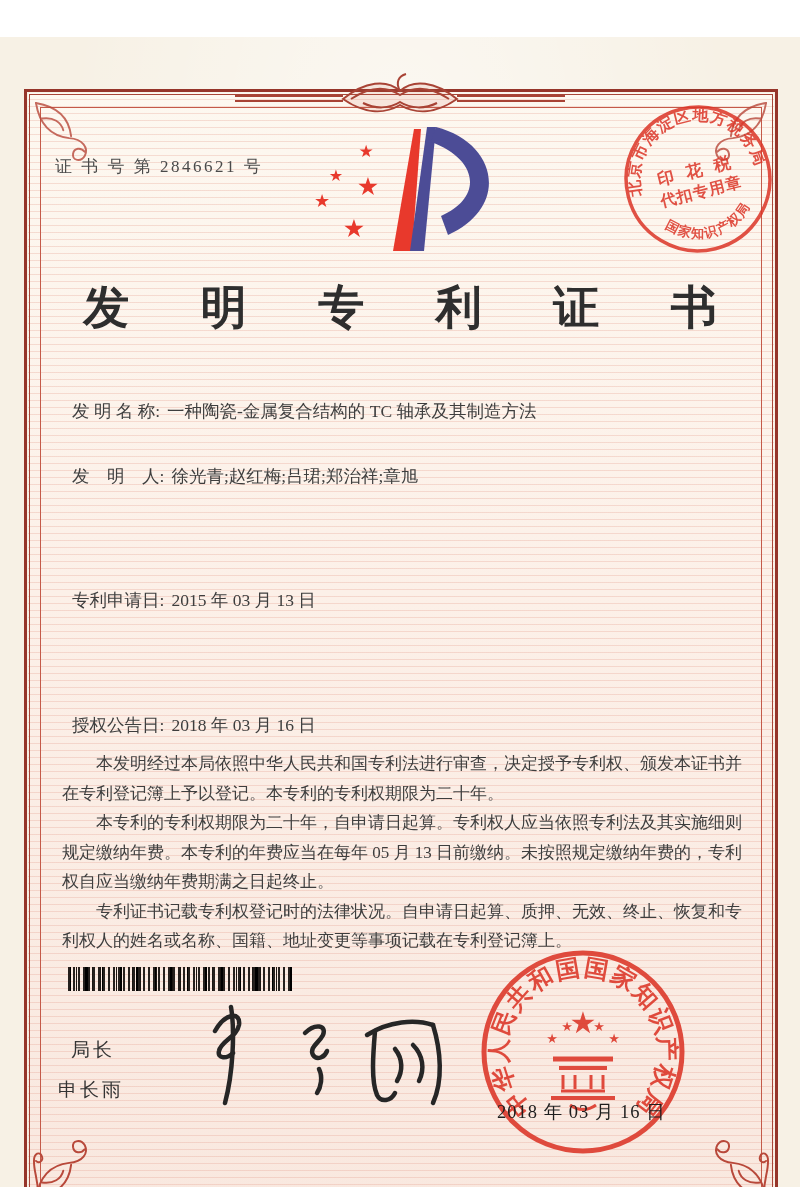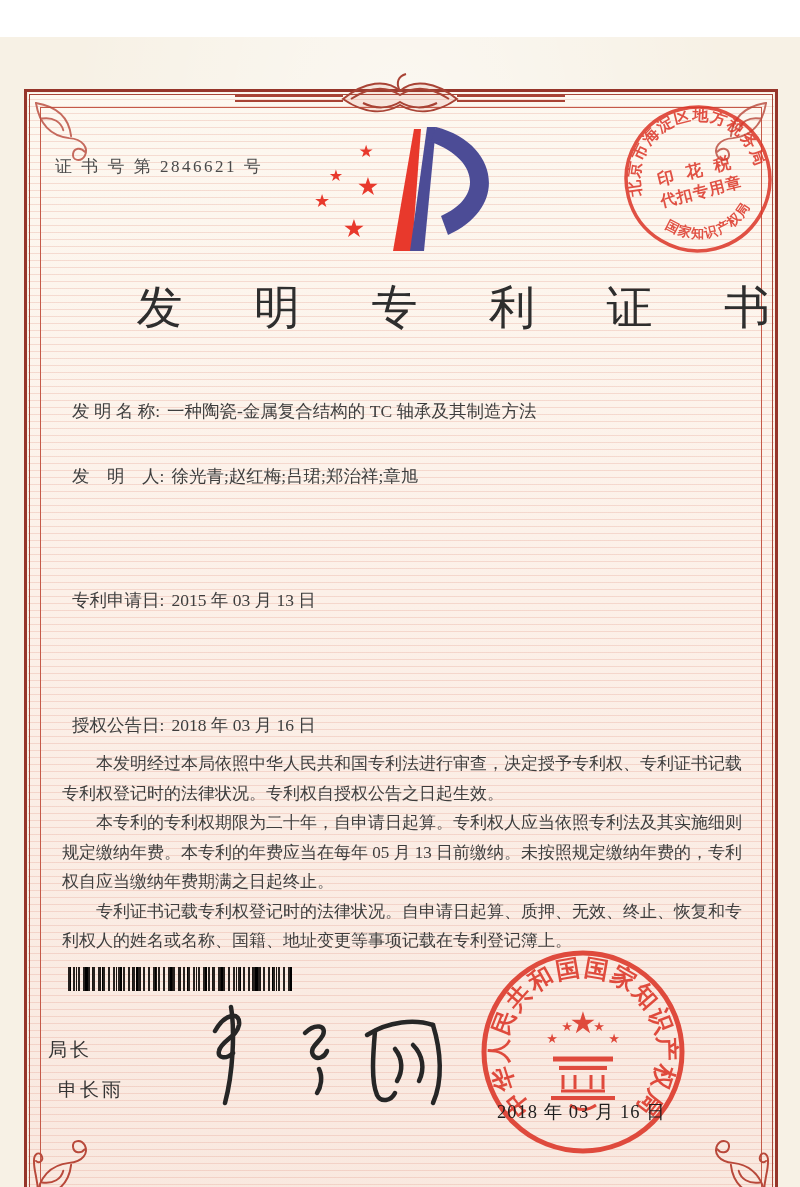"发 明 专 利 证" .title { font-weight: 400 -> 700; text-align: right -> center }
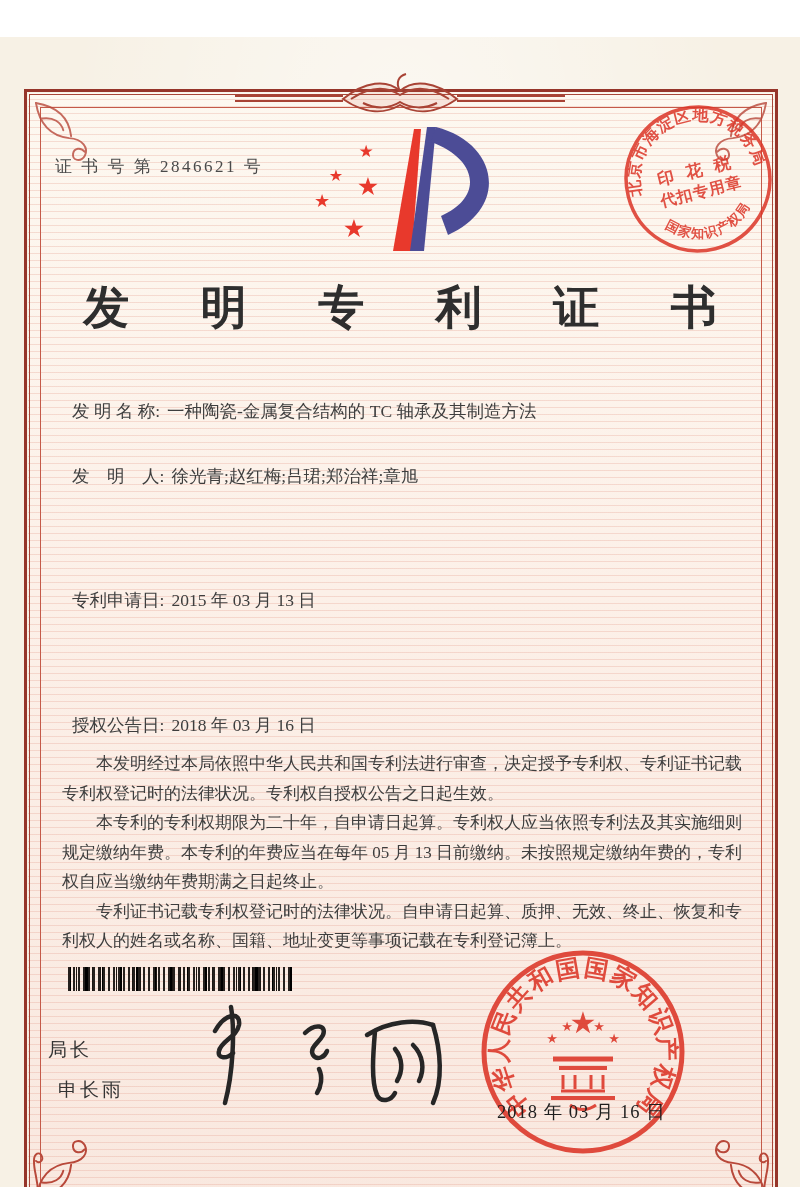"本发明经过本局依照中华人民共和国专利法进行审查，决定授予专利权、专利证书记载专利" p { text: 专利证书记载专利权登记时的法律状况。专利权自授权公告之日起生效 -> 颁发本证书并在专利登记簿上予以登记。本专利的专利权期限为二十年 }
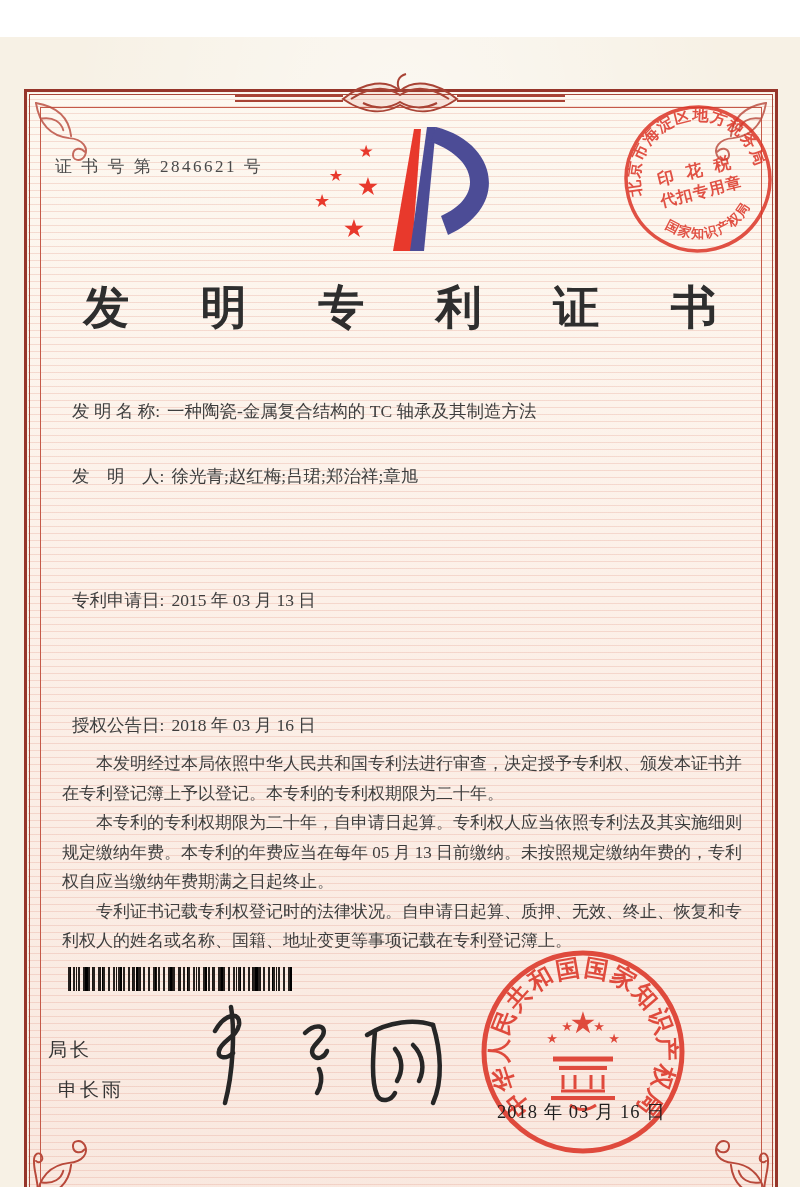"局长" .sig-title { left: 48px -> 71px }
